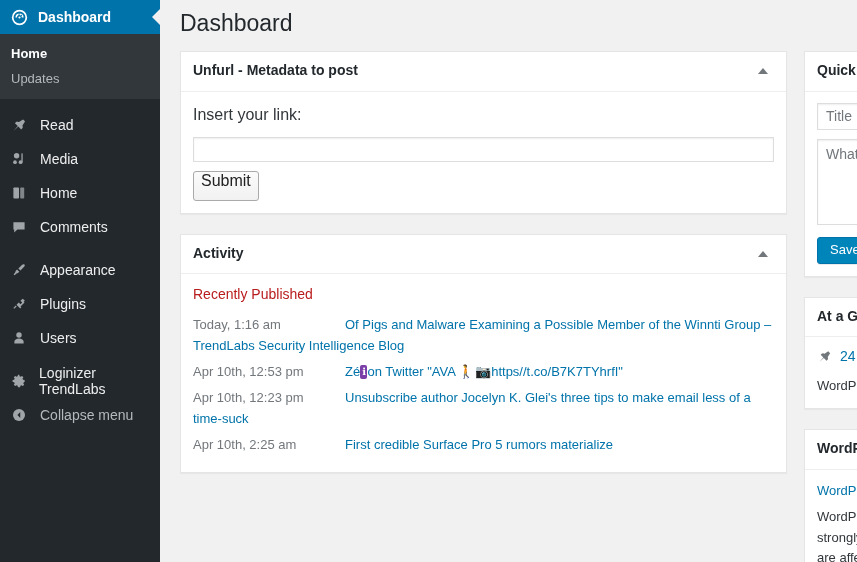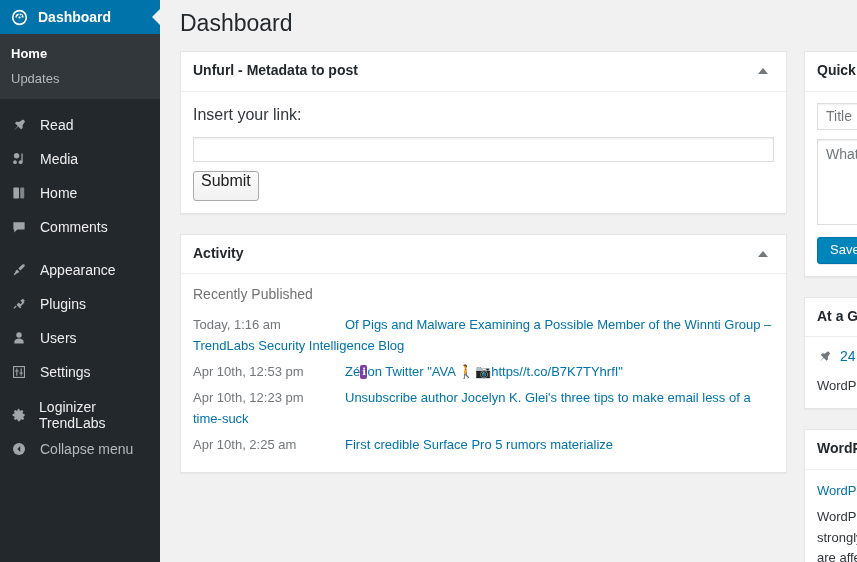"Recently Published" .subhead { color: #737373 -> #b91c1c }
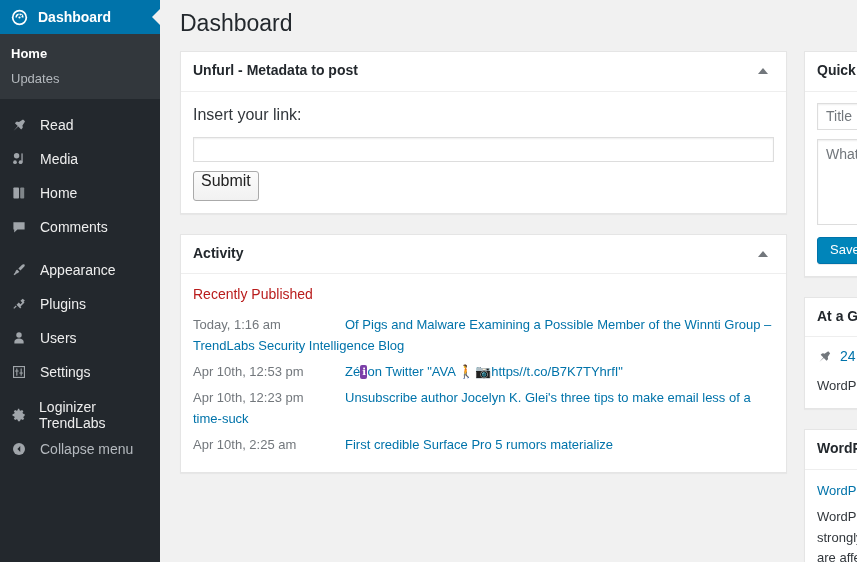"Settings" a.menu-item { html: <a> <span> <svg> <rect></rect> <path></path> <path></path> </svg> </span> <span>Settings</span> </a> -> none }
